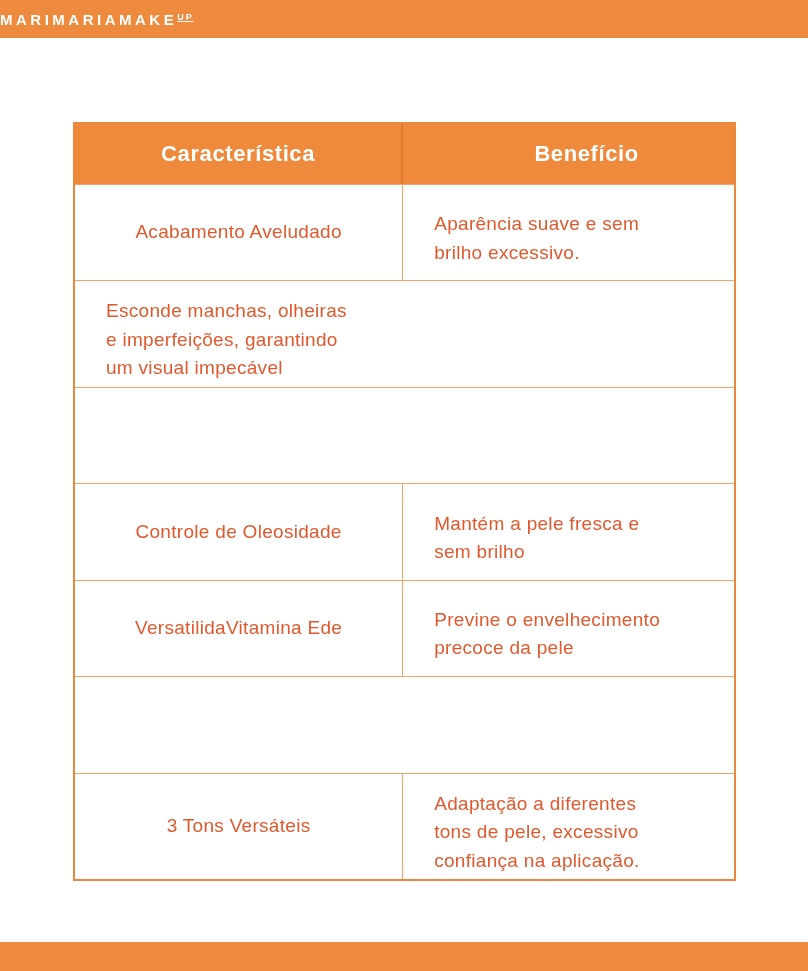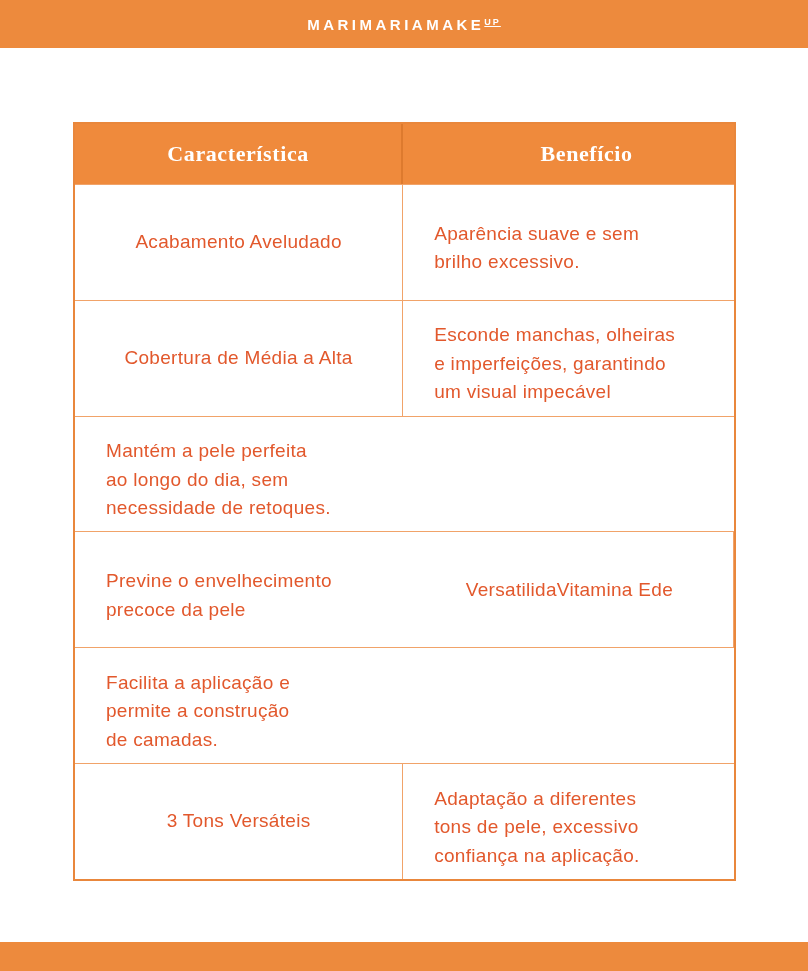"MARIMARIAMAKEUP" .brand-bar.top { height: 48px -> 38px; justify-content: center -> flex-start }
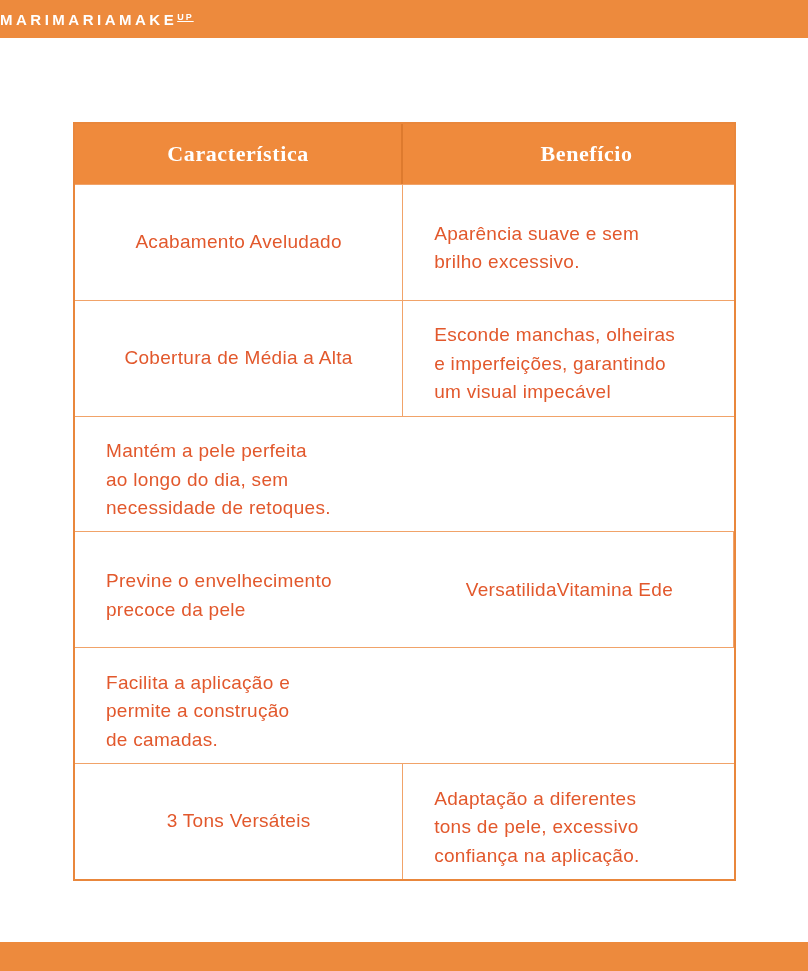"Característica" .thead .hcell { font-family: Liberation Serif, serif -> none }
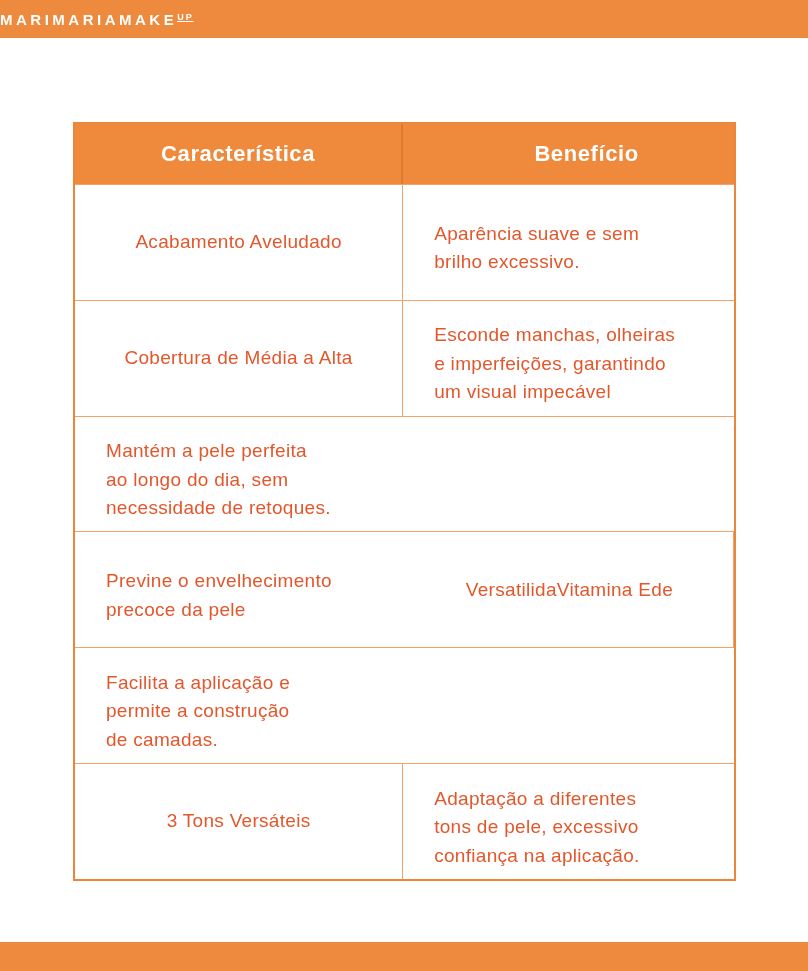"Cobertura de Média a Alta" div.cell { html: <div>Cobertura de Média a Alta</div> -> none }
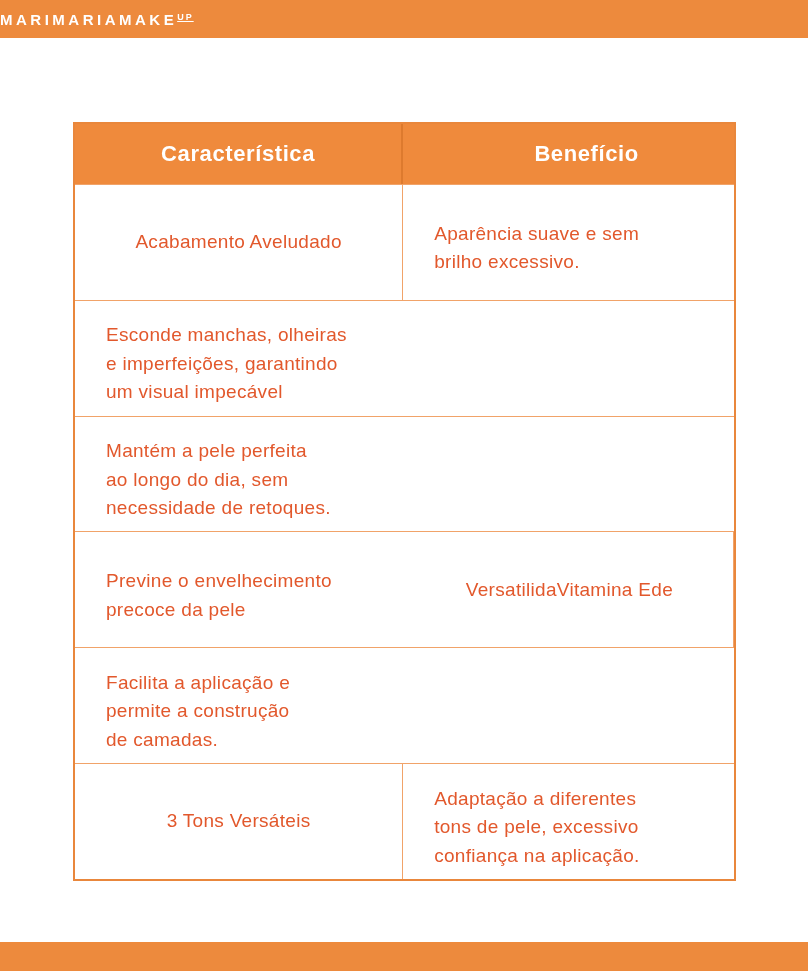"Mantém a pele perfeita" div.cell { html: <div>Mantém a pele perfeita ao longo do dia, sem necessidade de retoques.</div> -> none }
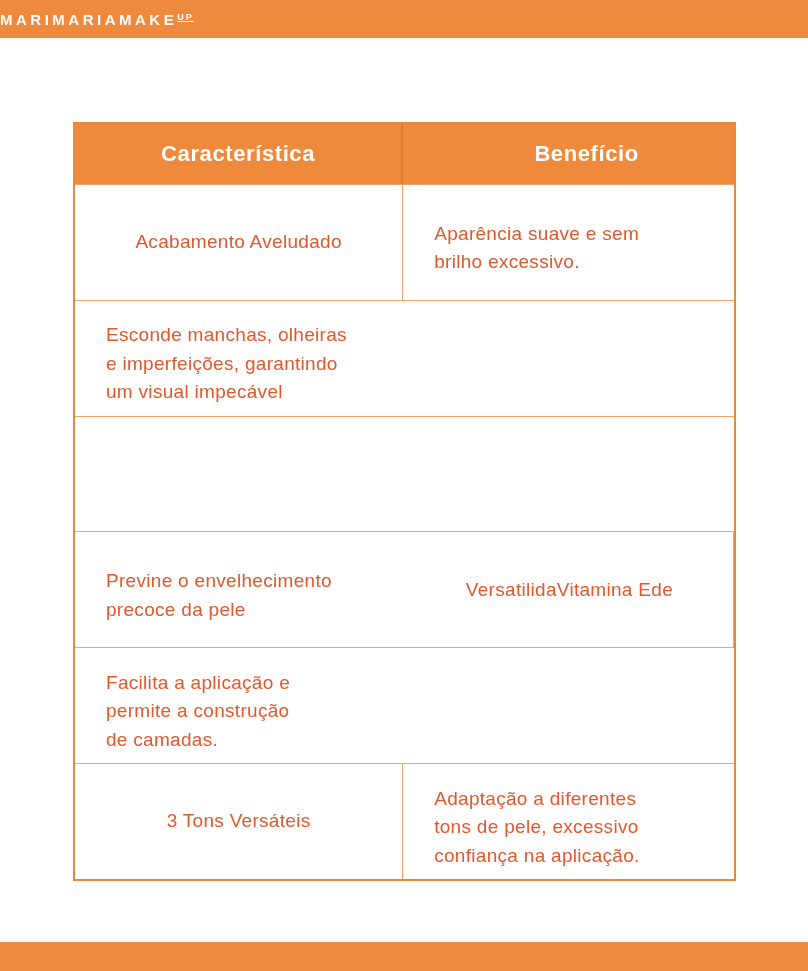"Controle de Oleosidade" div.trow { html: none -> <div> <div>Controle de Oleosidade</div> <div>Mantém a pele fresca e sem brilho</div> </div> }
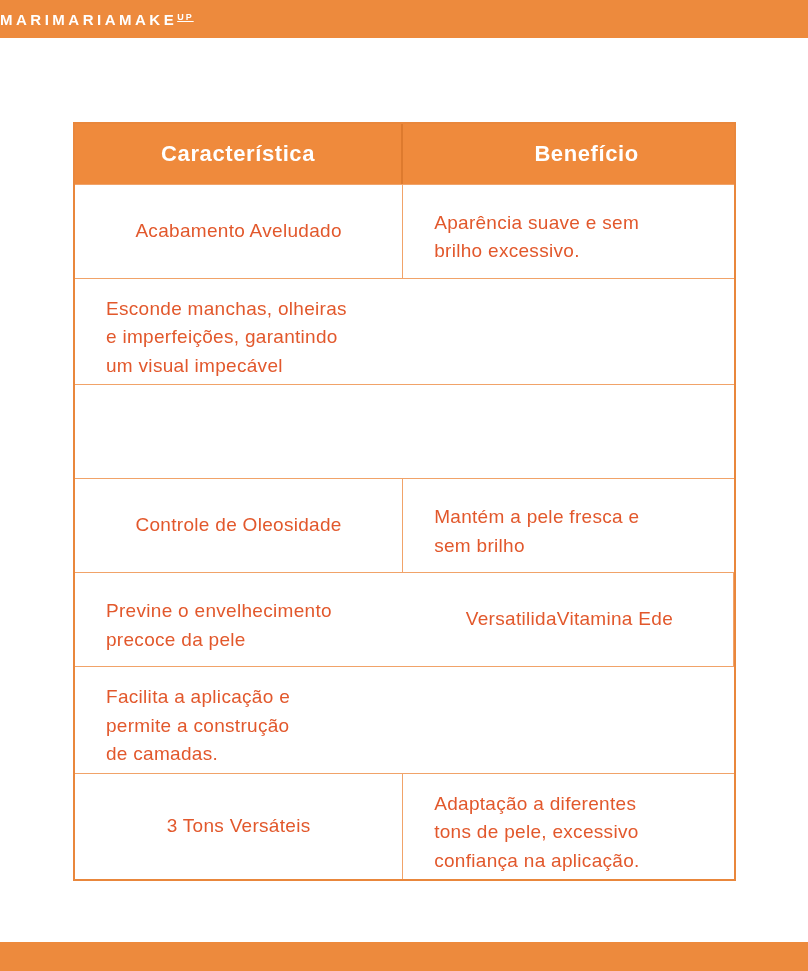"Previne o envelhecimento" div.cell { order: before "VersatilidaVitamina Ede" -> after "VersatilidaVitamina Ede" }
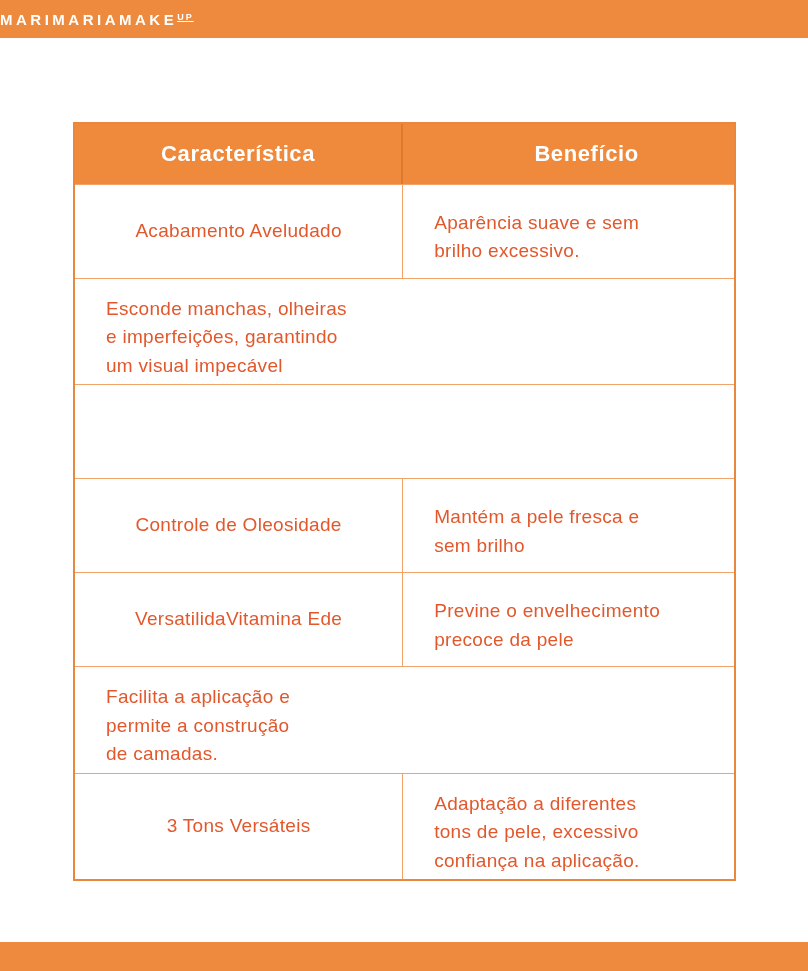"Facilita a aplicação e" div.cell { html: <div>Facilita a aplicação e permite a construção de camadas.</div> -> none }
